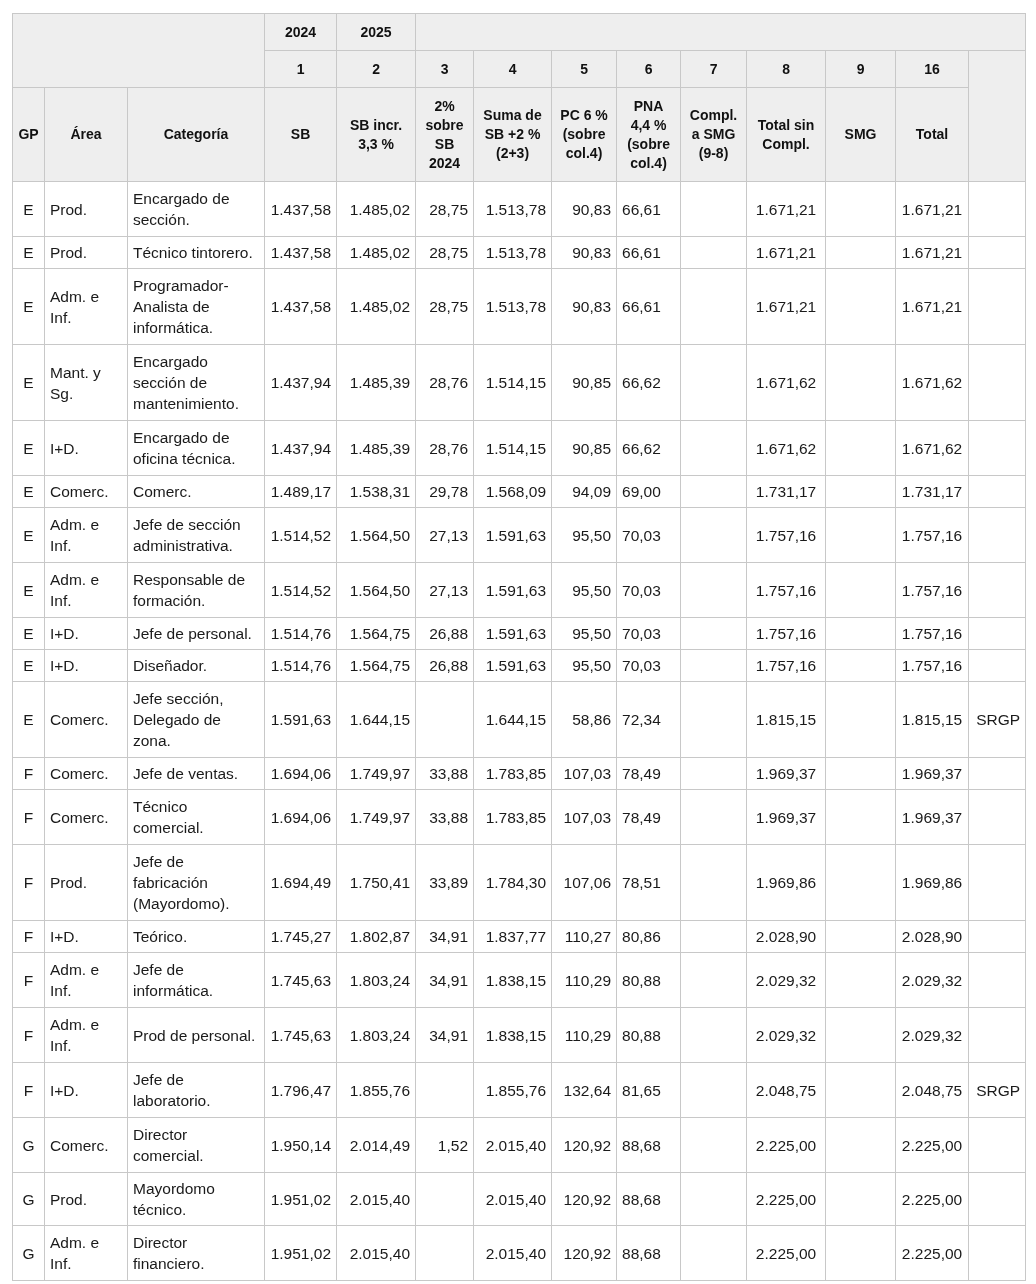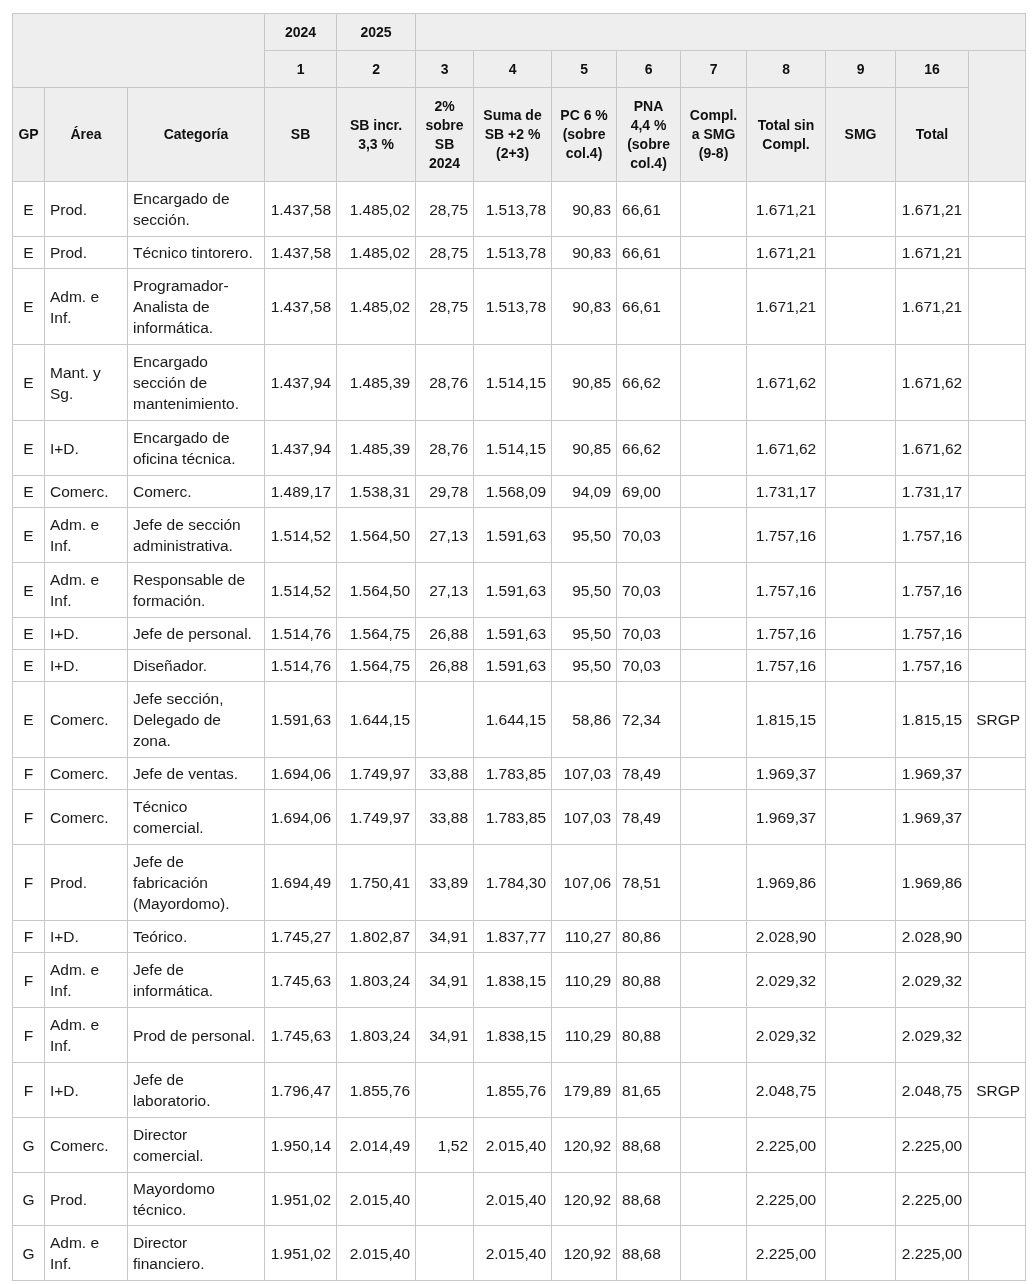"179,89" td.num { text: 179,89 -> 132,64 }
